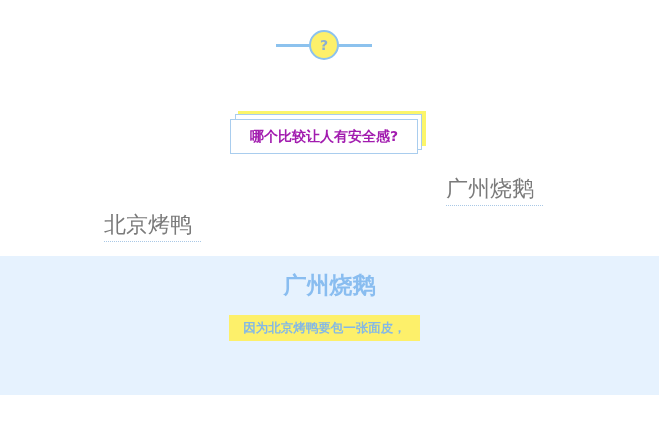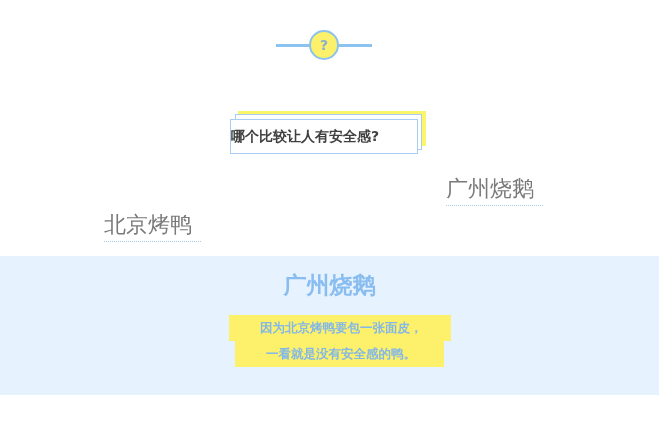"哪个比较让人有安全感?" .q-front { color: #404040 -> #a21caf; text-align: left -> center }
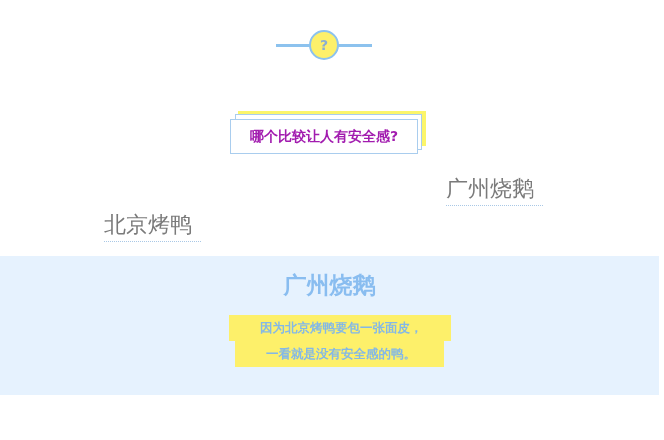"因为北京烤鸭要包一张面皮，" .hl-line { padding-left: 31px -> none; text-align: none -> center }
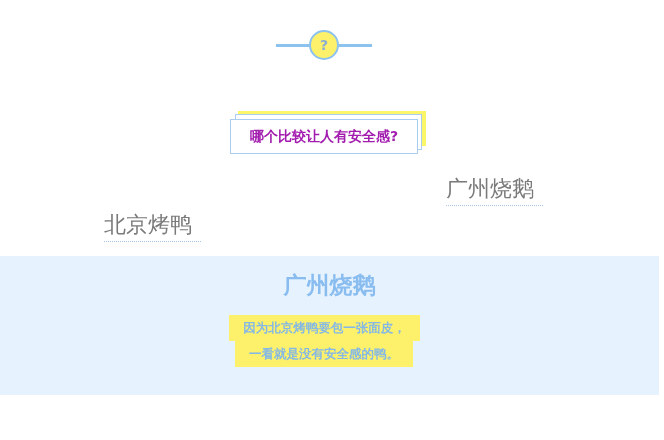"一看就是没有安全感的鸭。" div.hl-line { html: <div>一看就是没有安全感的鸭。</div> -> none }
